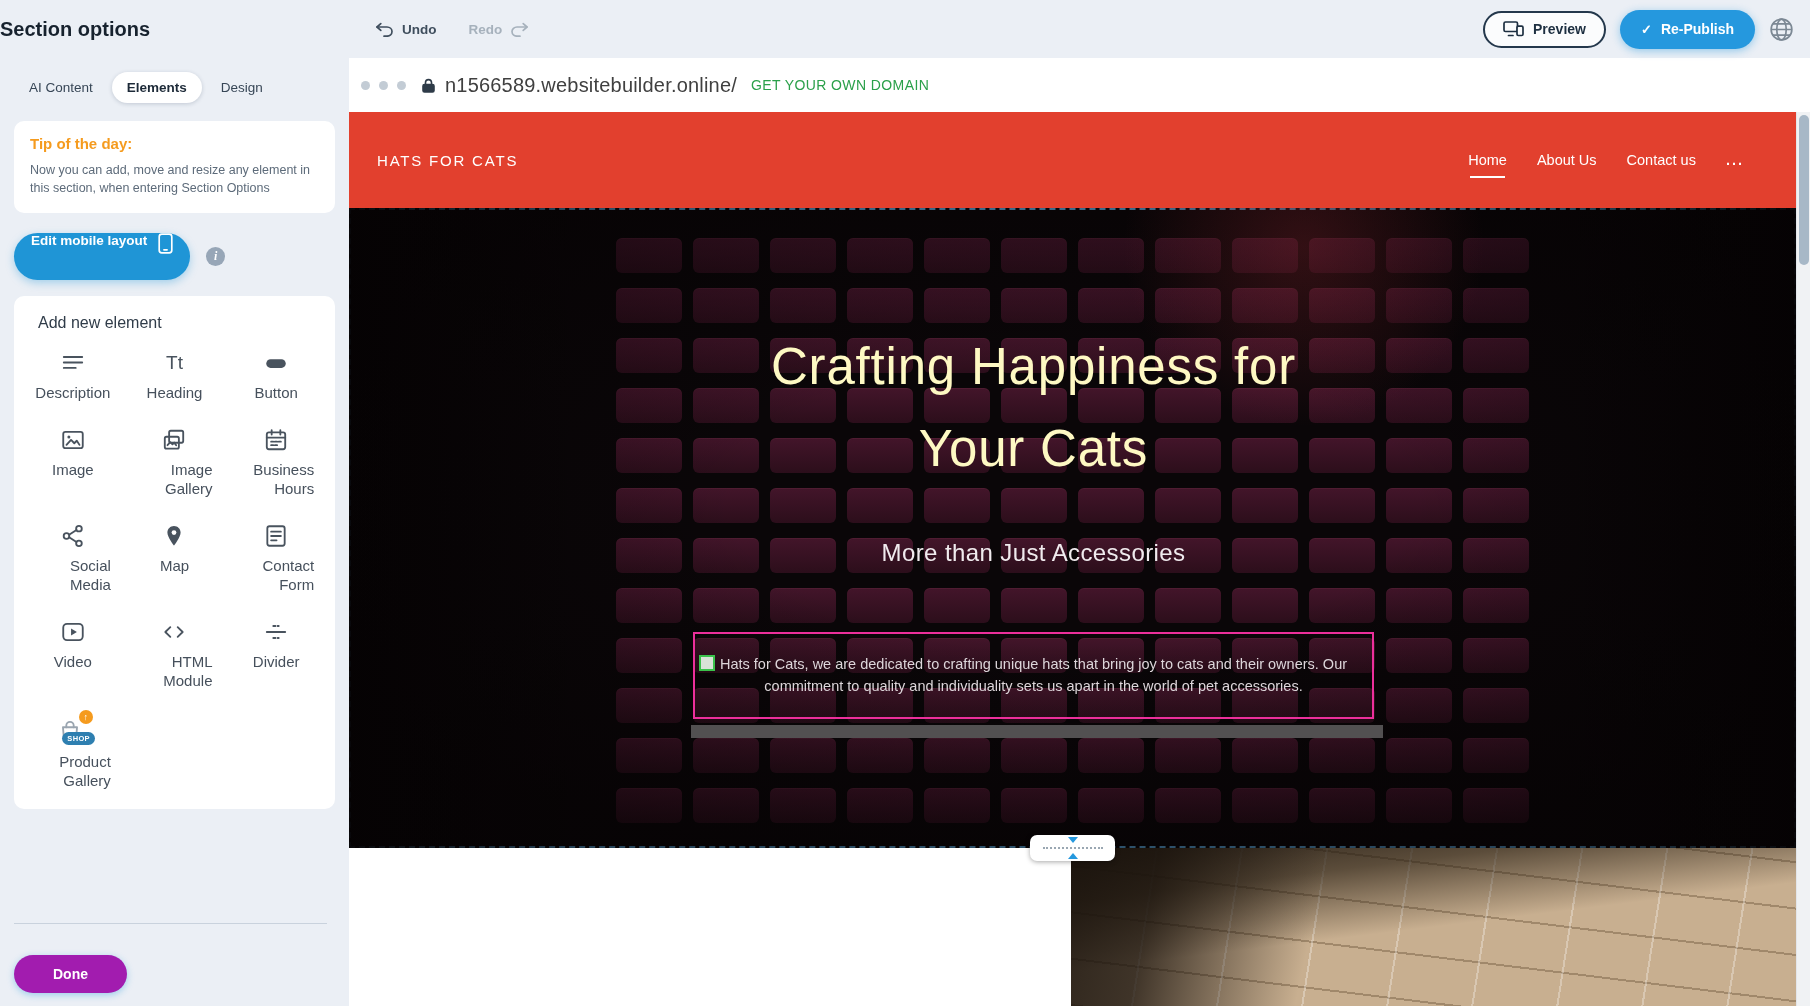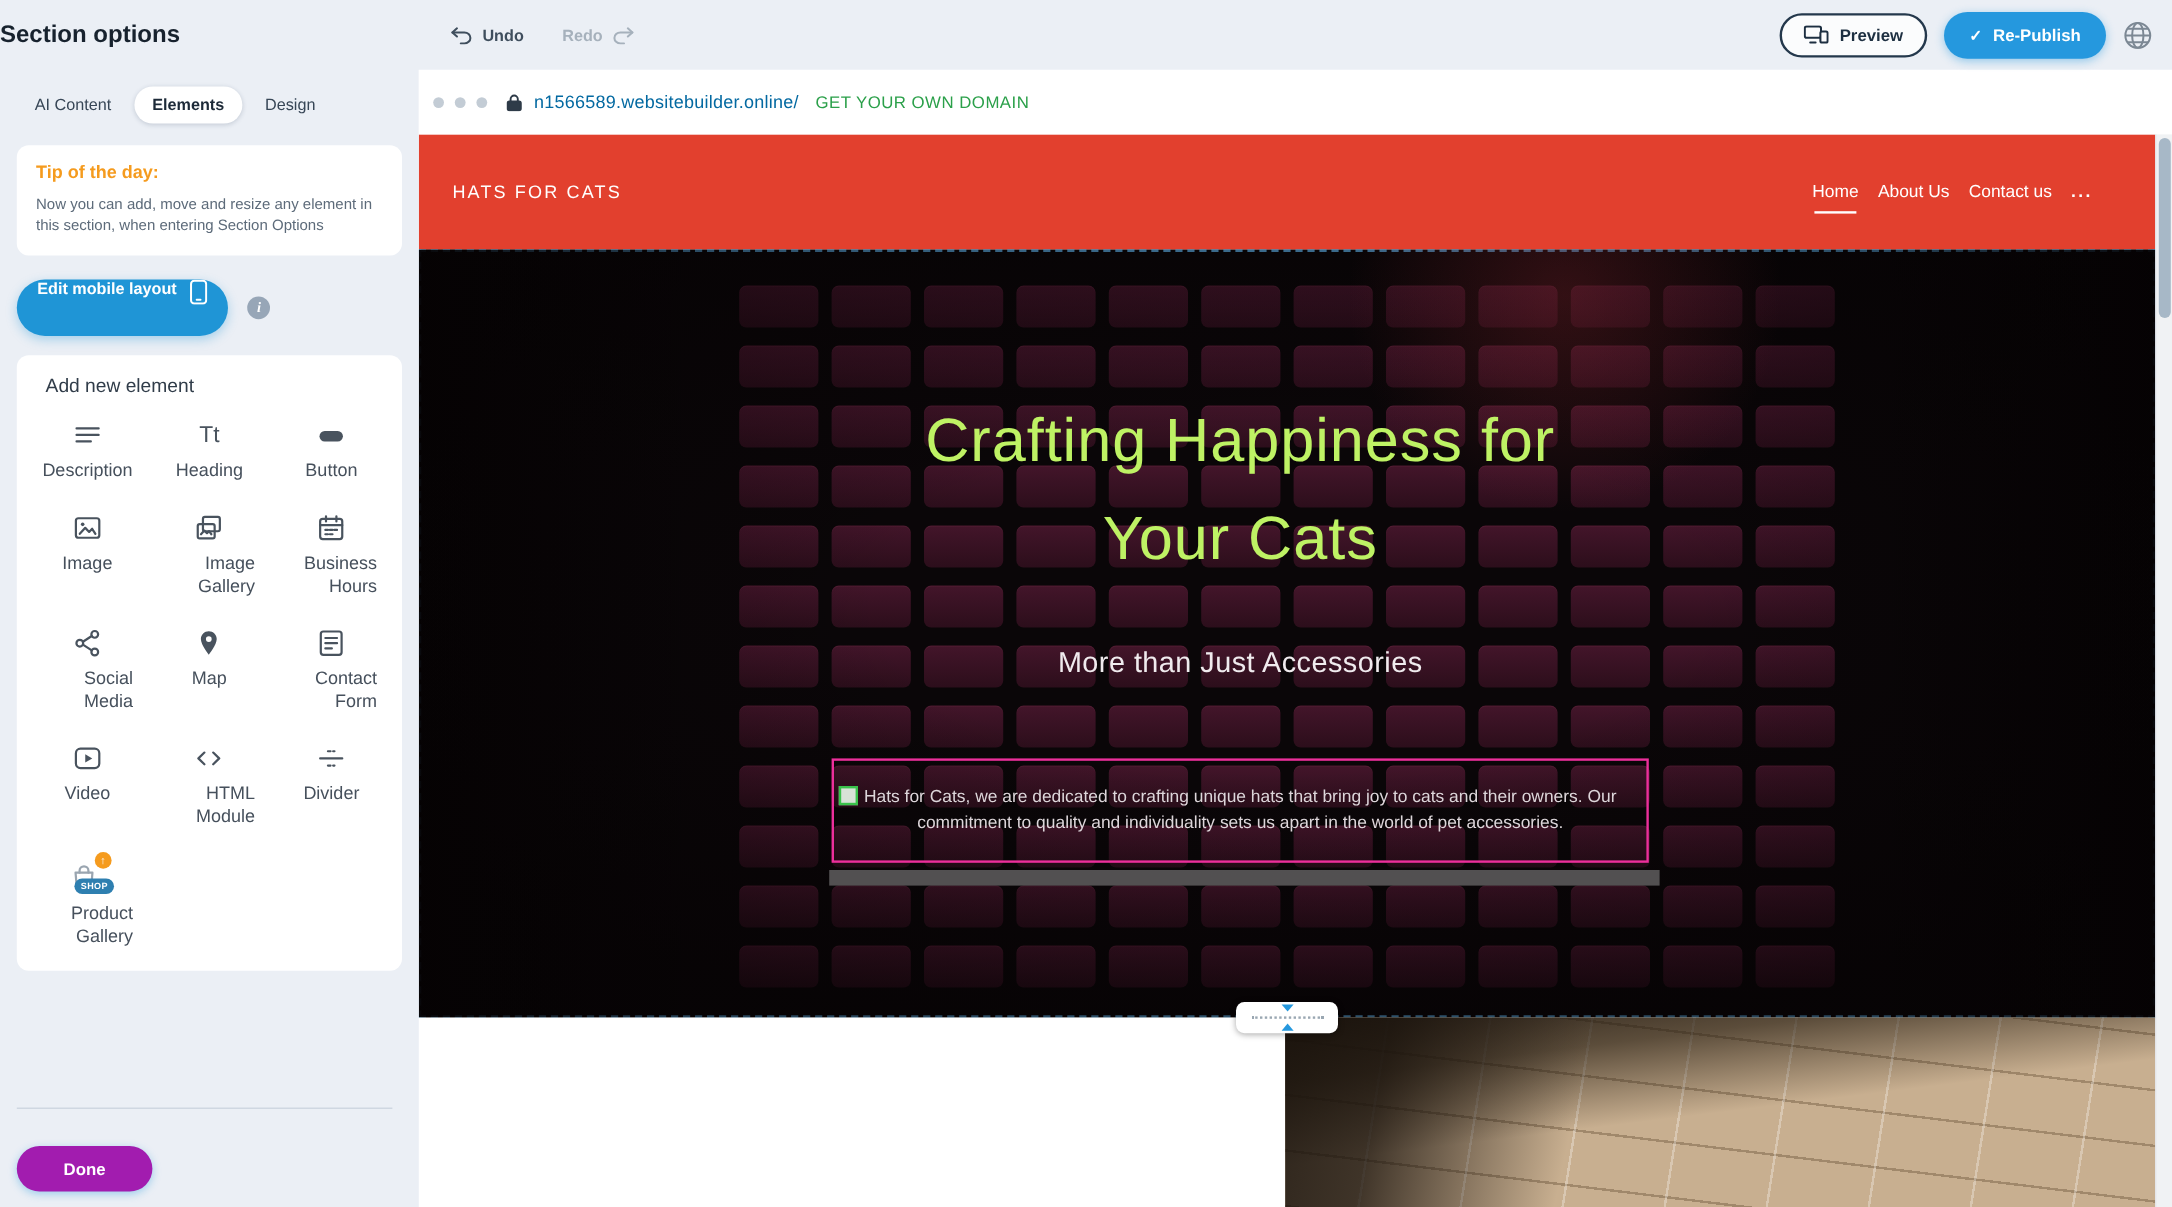"n1566589.websitebuilder.online/" .url { color: #0369a1 -> #404040; font-size: 15px -> 20px }
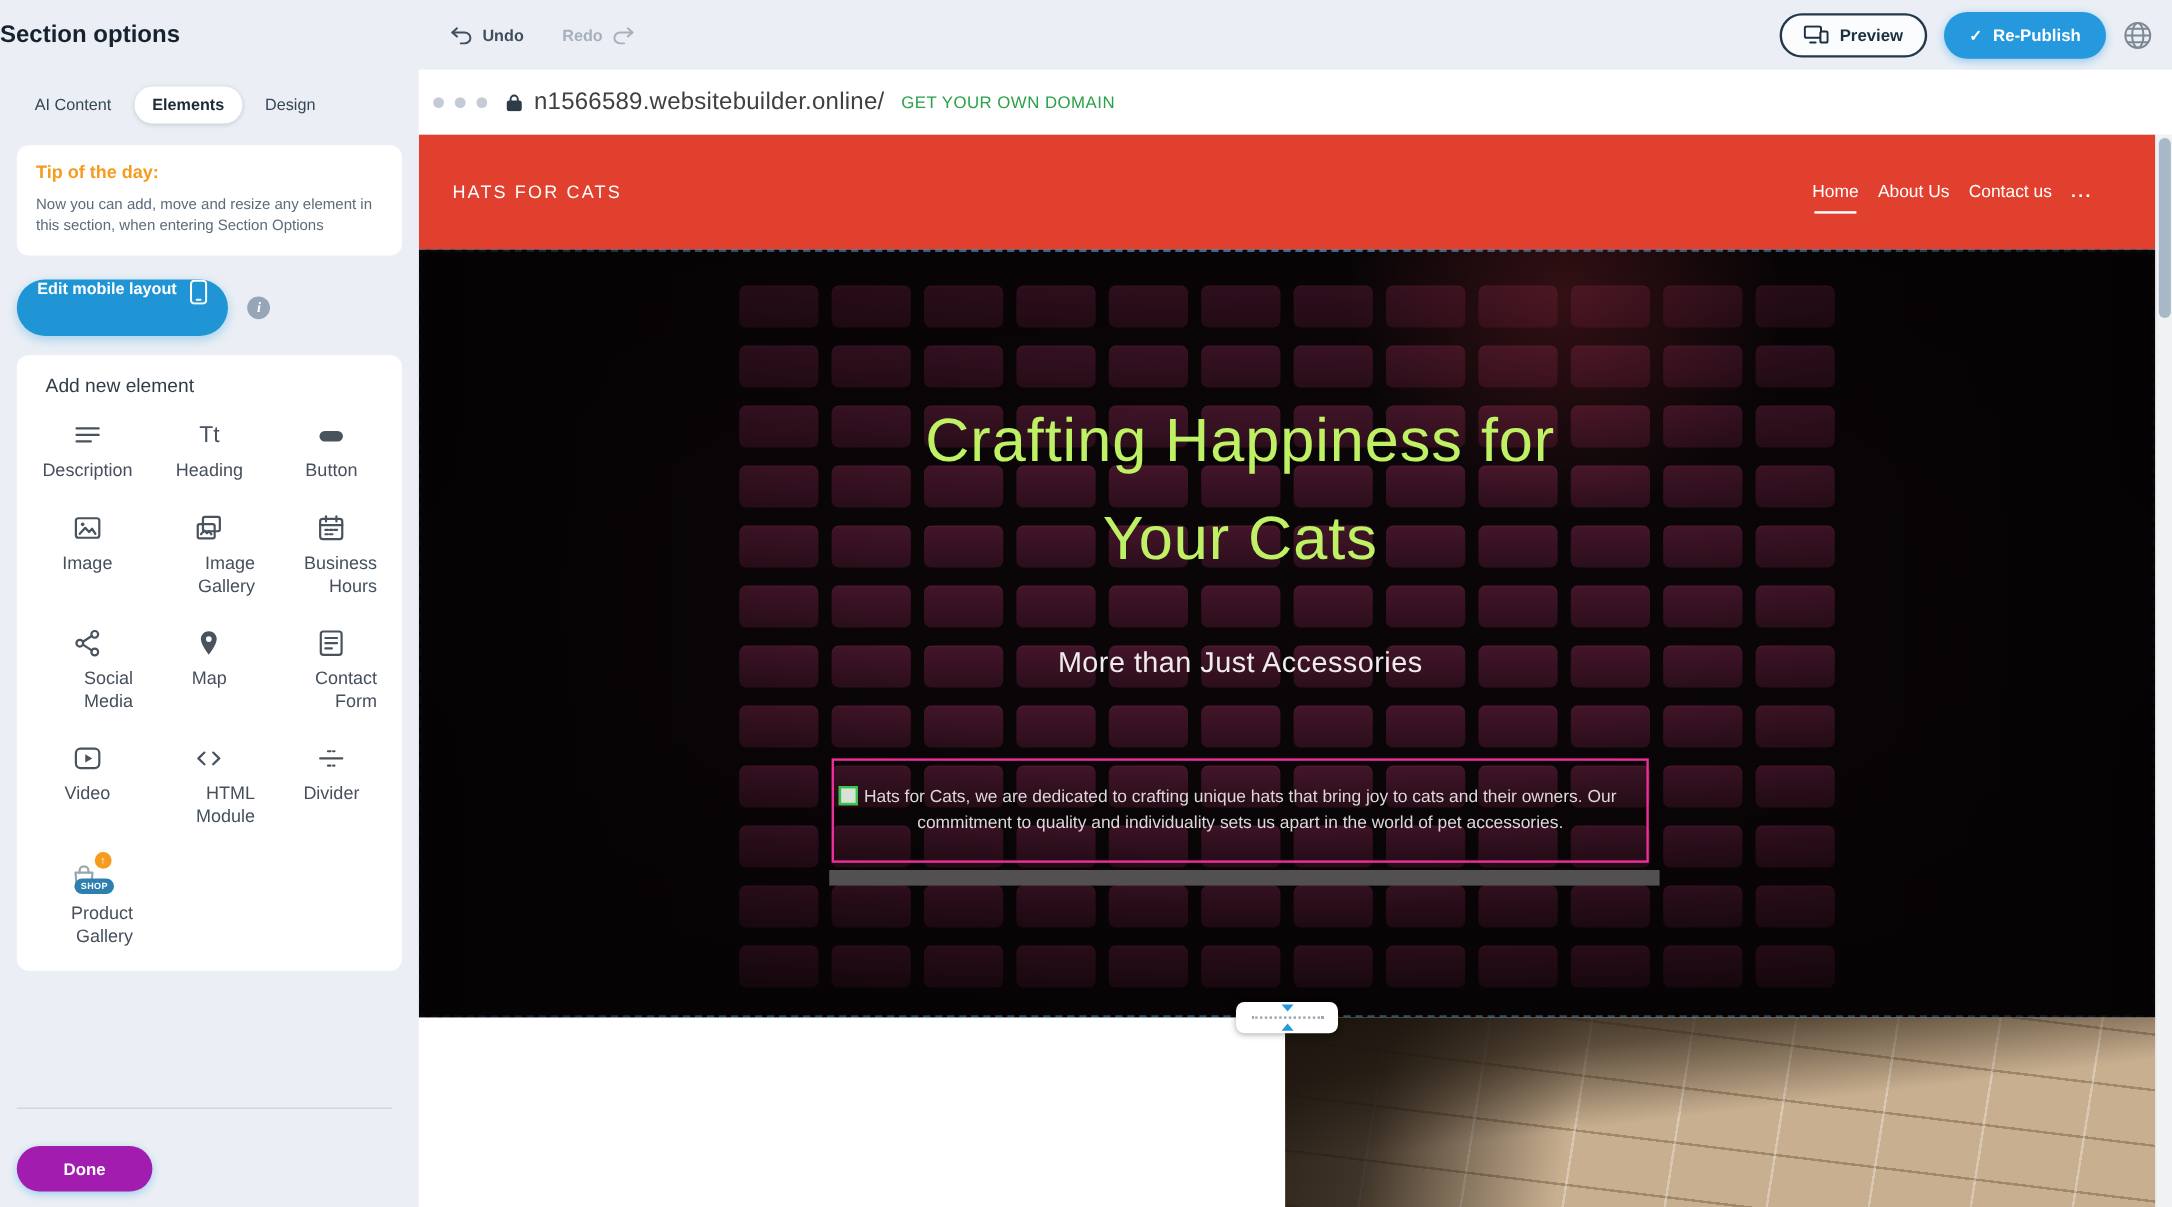"Home" .site-nav { gap: 16px -> 30px }
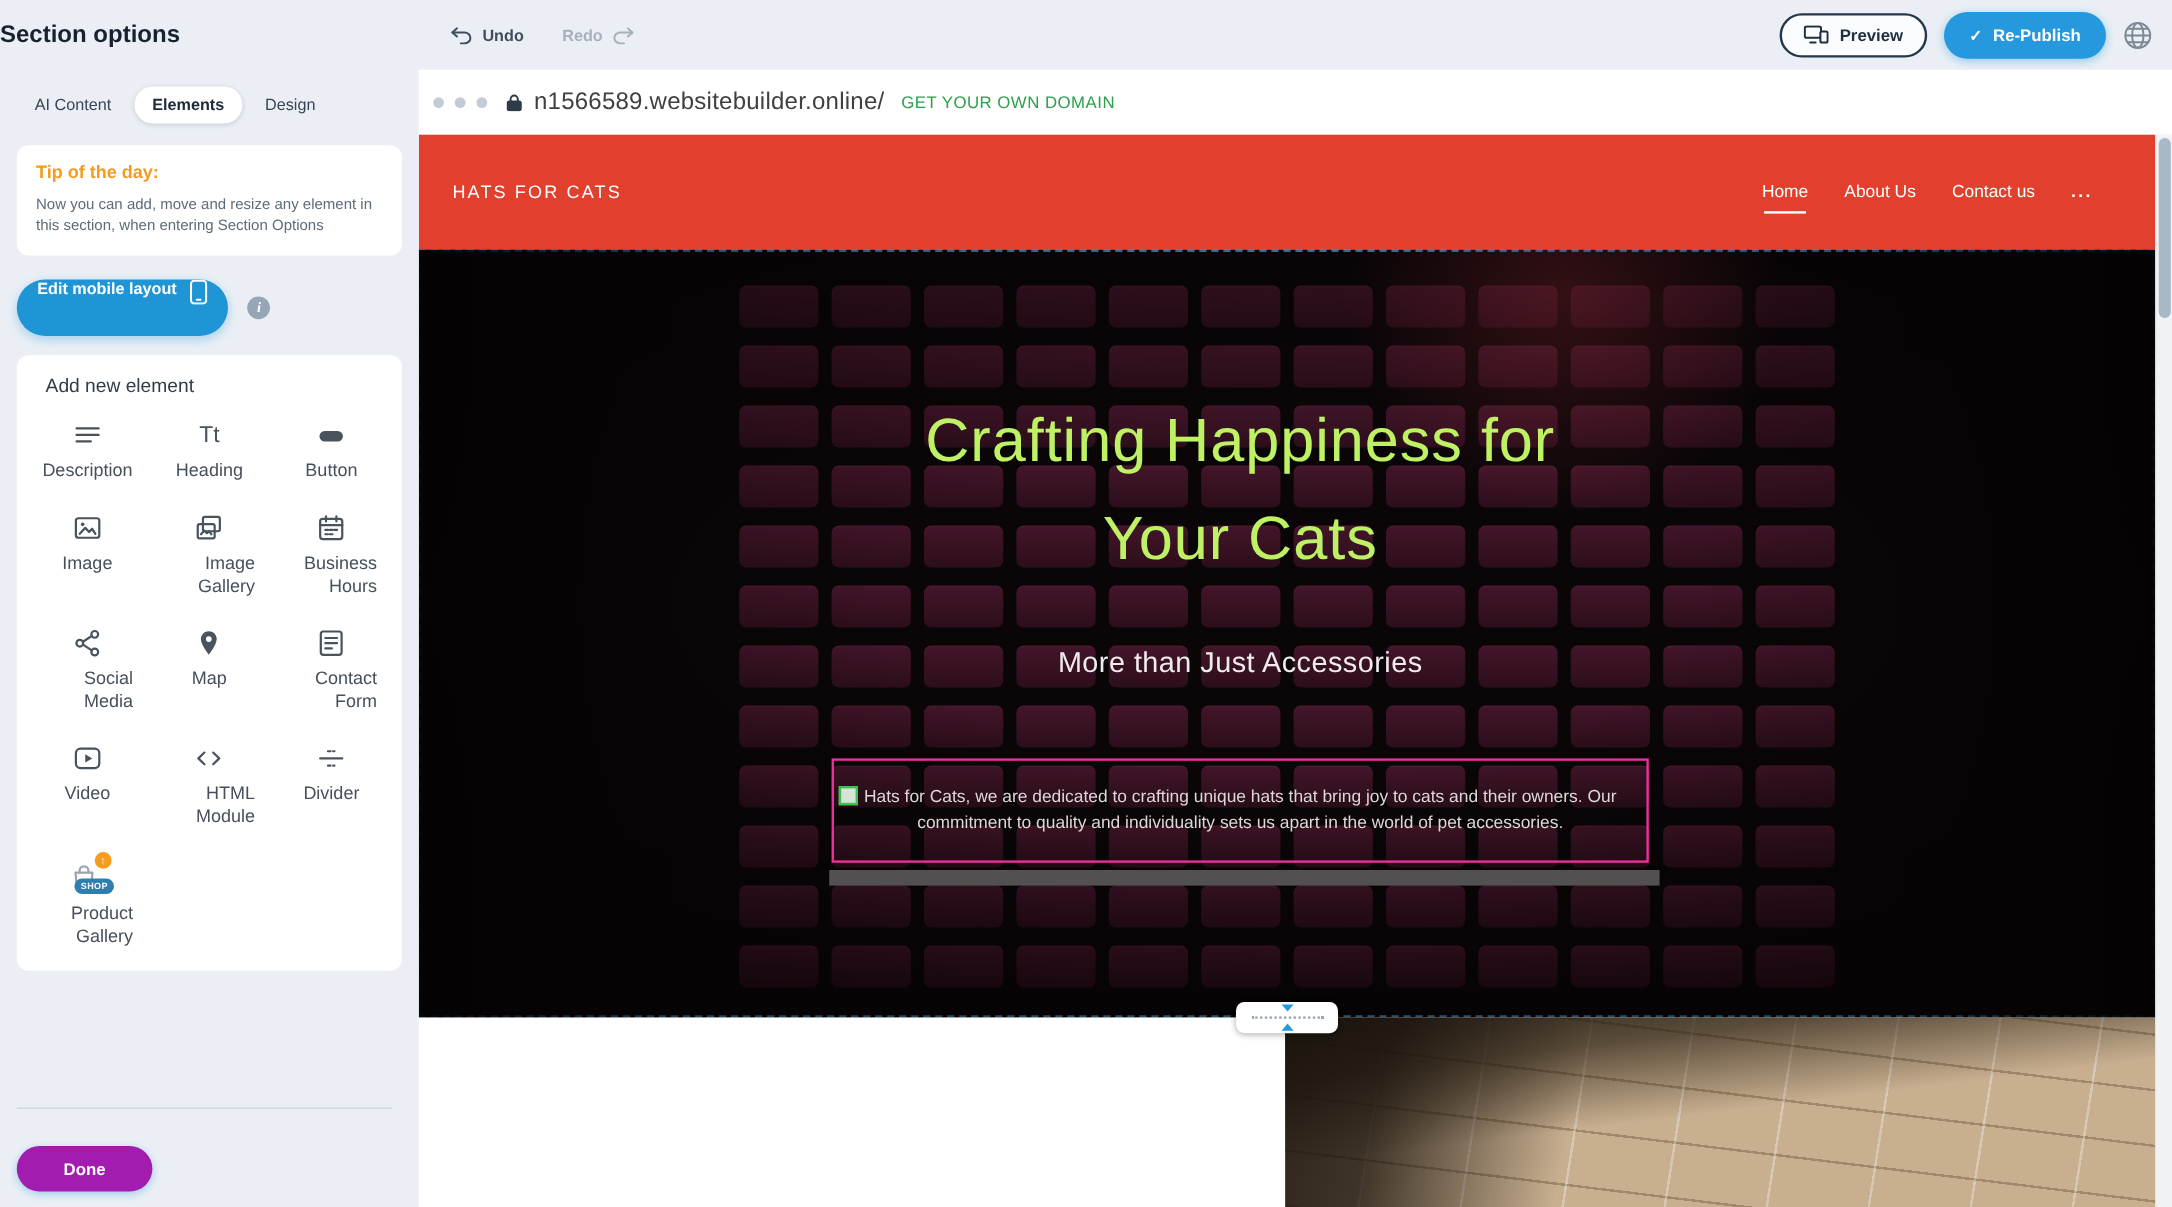"Crafting Happiness for Your Cats" .hero-heading { color: #bef264 -> #fef9c3 }
